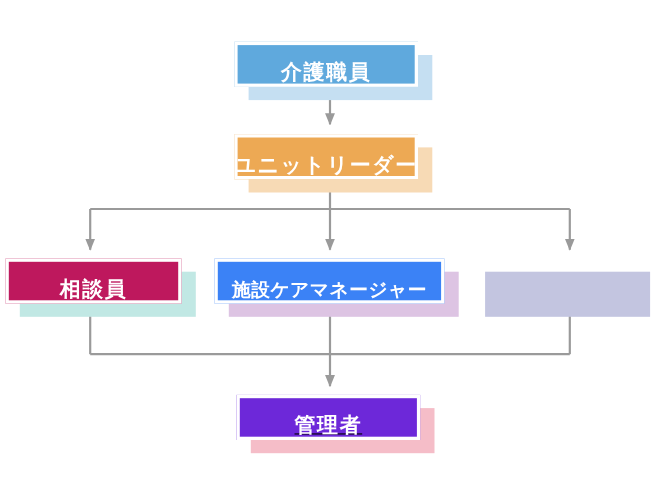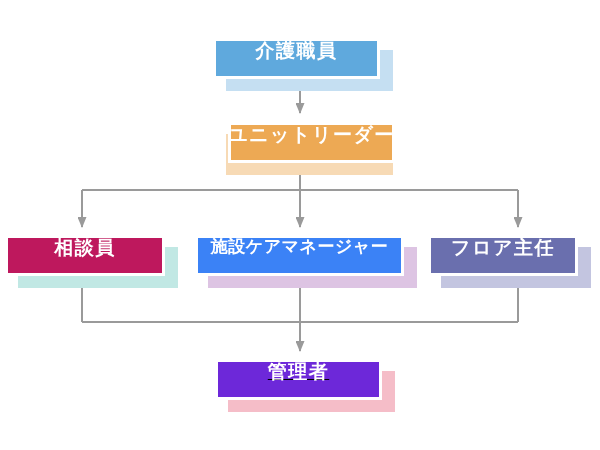"介護職員" .node { align-items: flex-start -> flex-end }
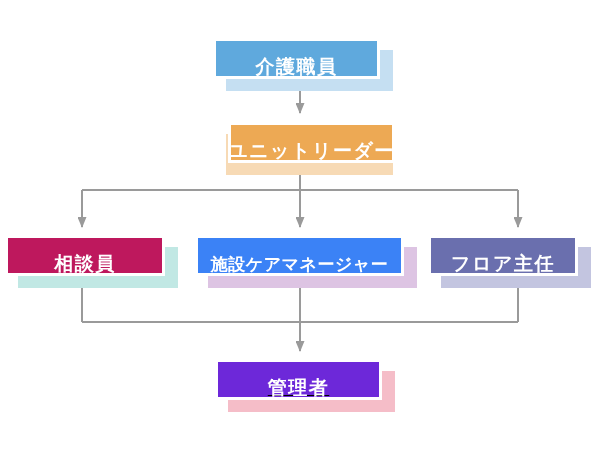"ユニットリーダー" div.node { left: 228px -> 213px }
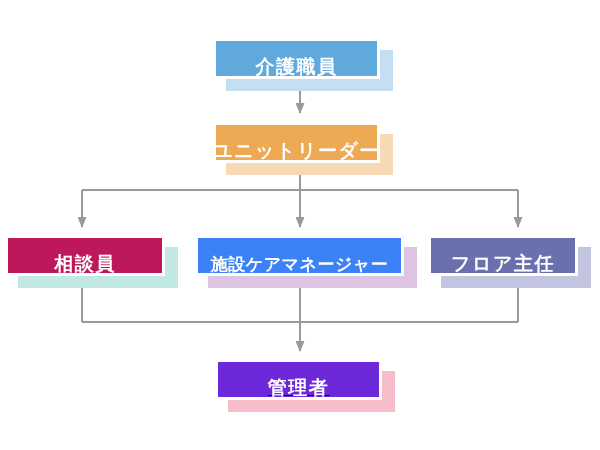"フロア主任" div.node { html: <div> <span>フロア主任</span> </div> -> none }
